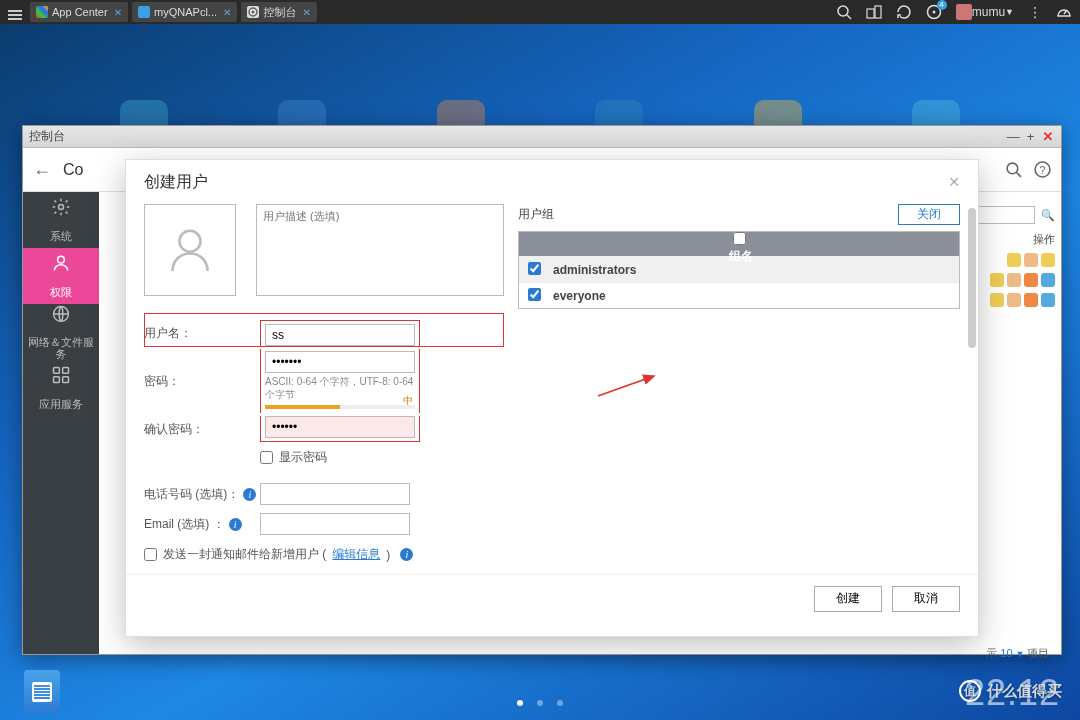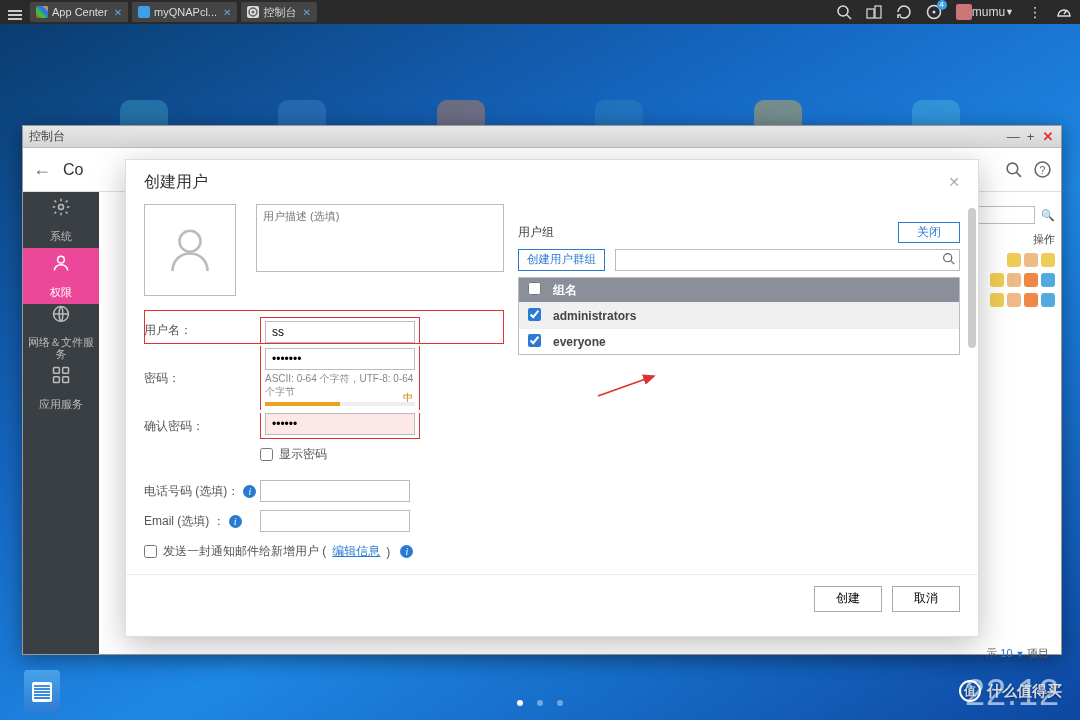"用户描述 (选填)" .desc-box textarea { height: 68px -> 92px }
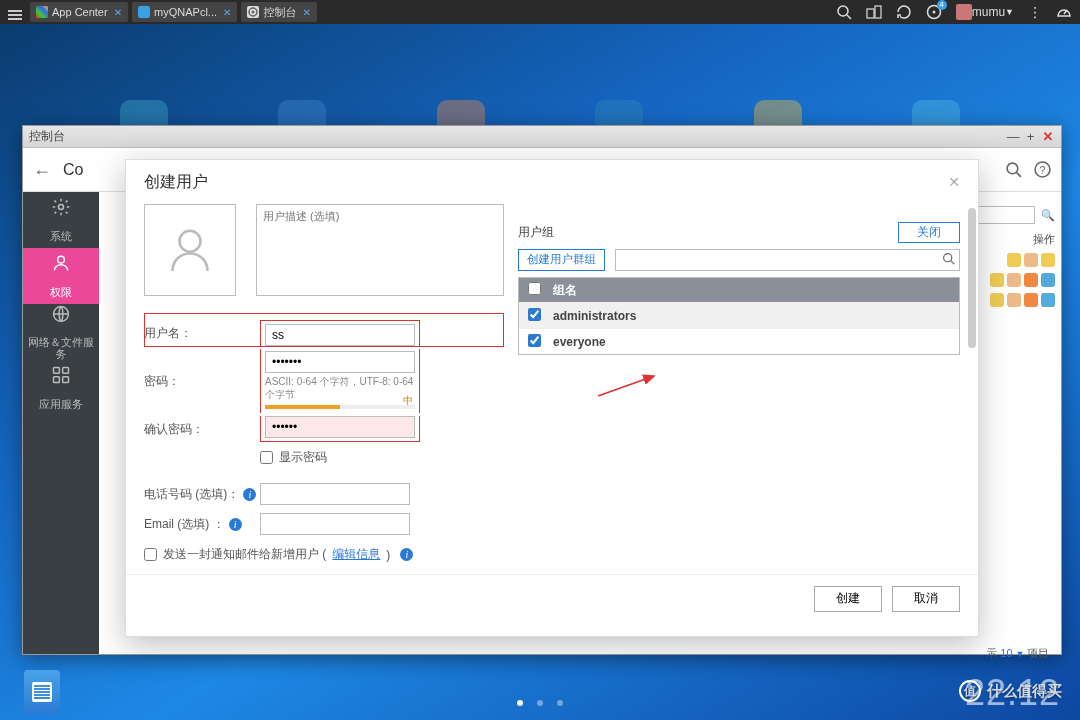"用户组" .right-col { margin-top: 18px -> none }
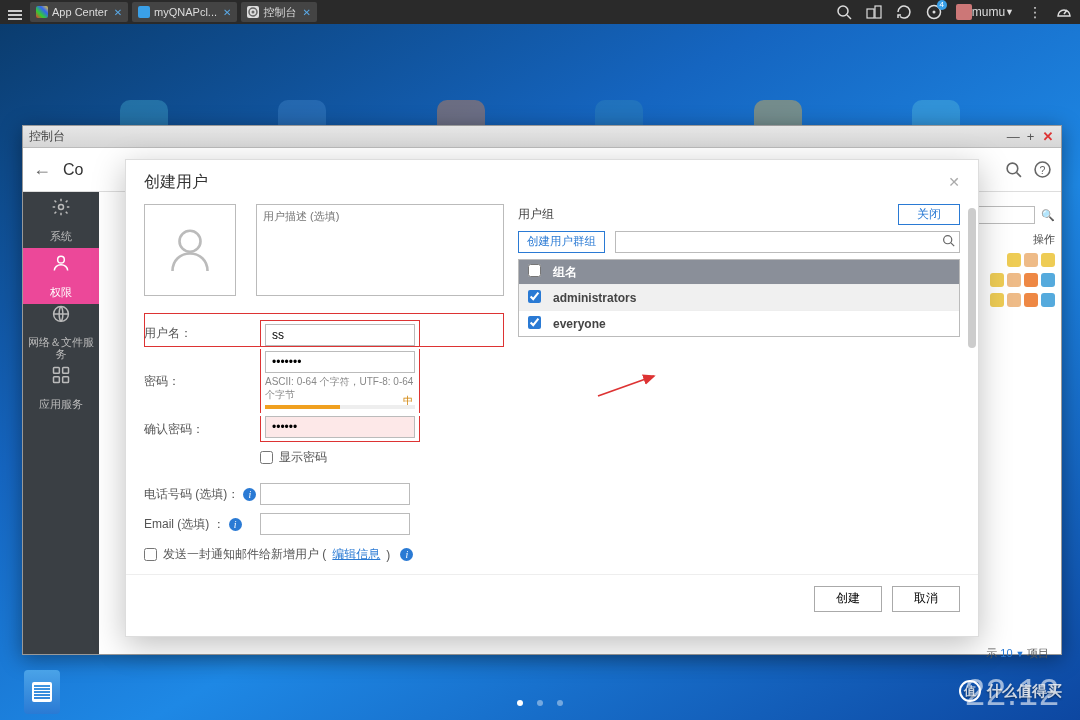"创建用户群组" div.rc-ctrl { html: <div> <span>创建用户群组</span> <div> <input> <span> <svg> <circle></circle> <line></line> </svg> </span> </div> </div> -> none }
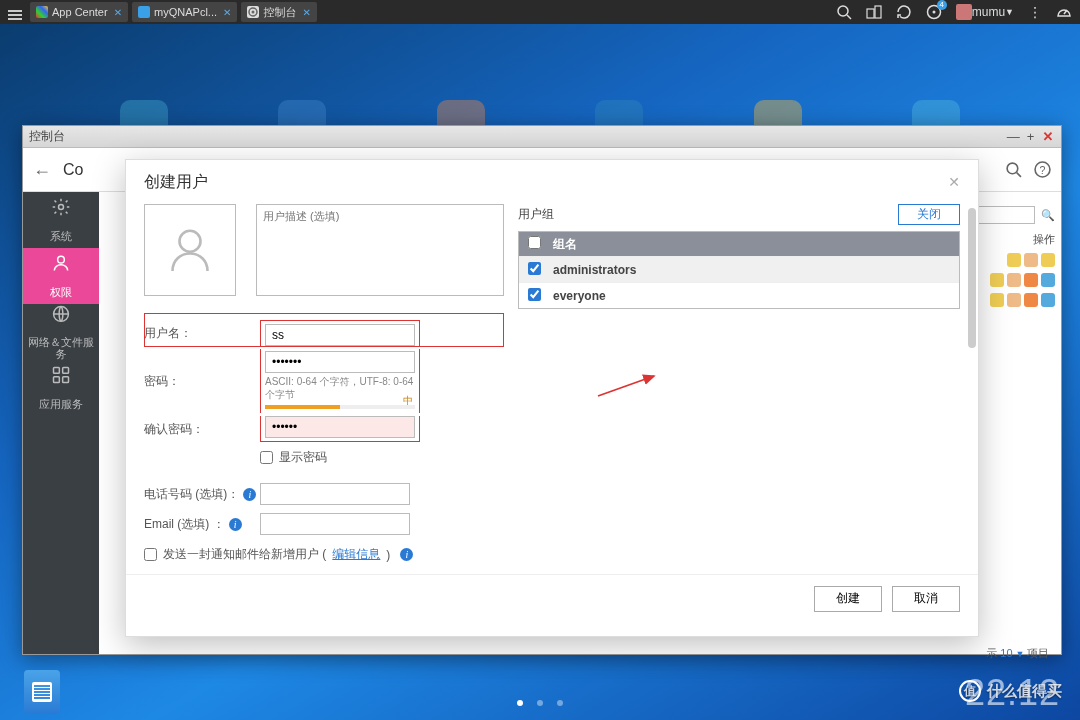"组名" .grp-table .thead { flex-direction: none -> column }
